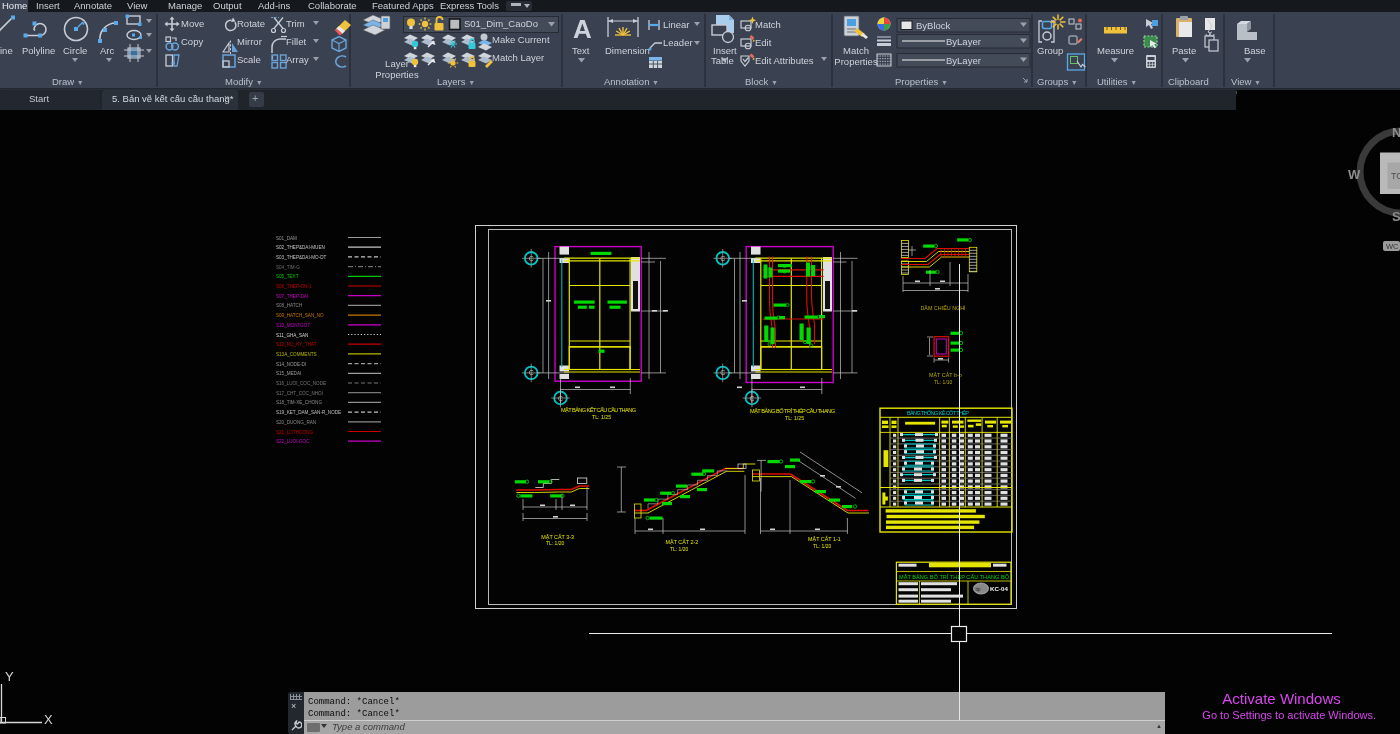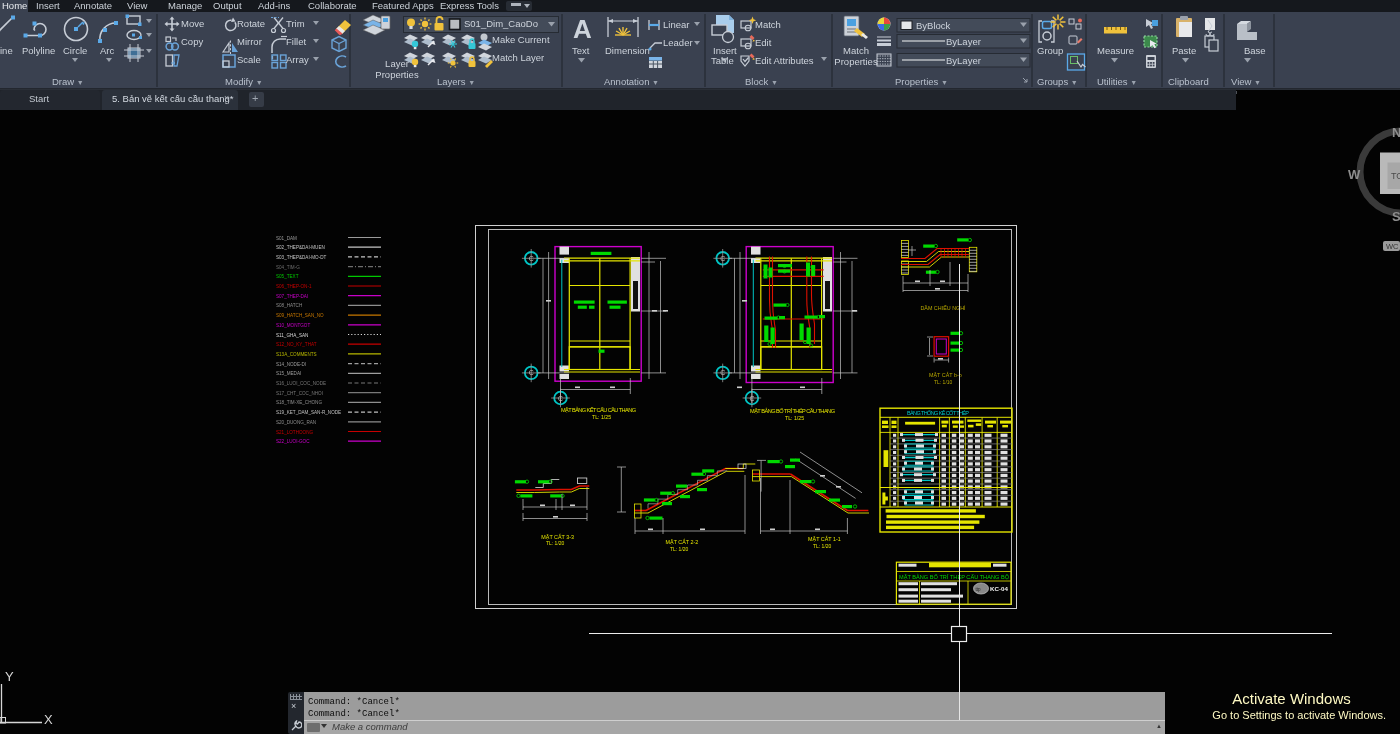"Activate Windows" #activate { color: #fef9c3 -> #d946ef; right: 14px -> 24px }
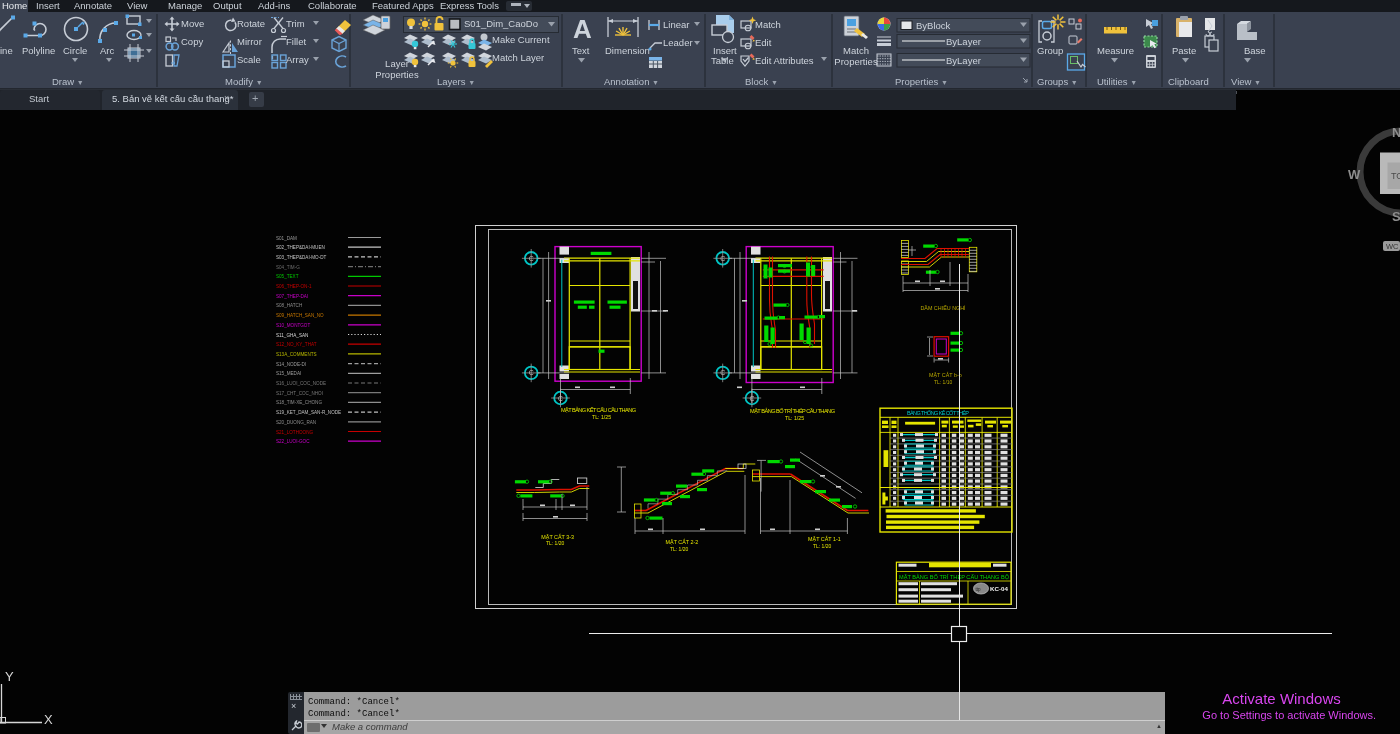"Make a command" div.abs { text: Make -> Type }
